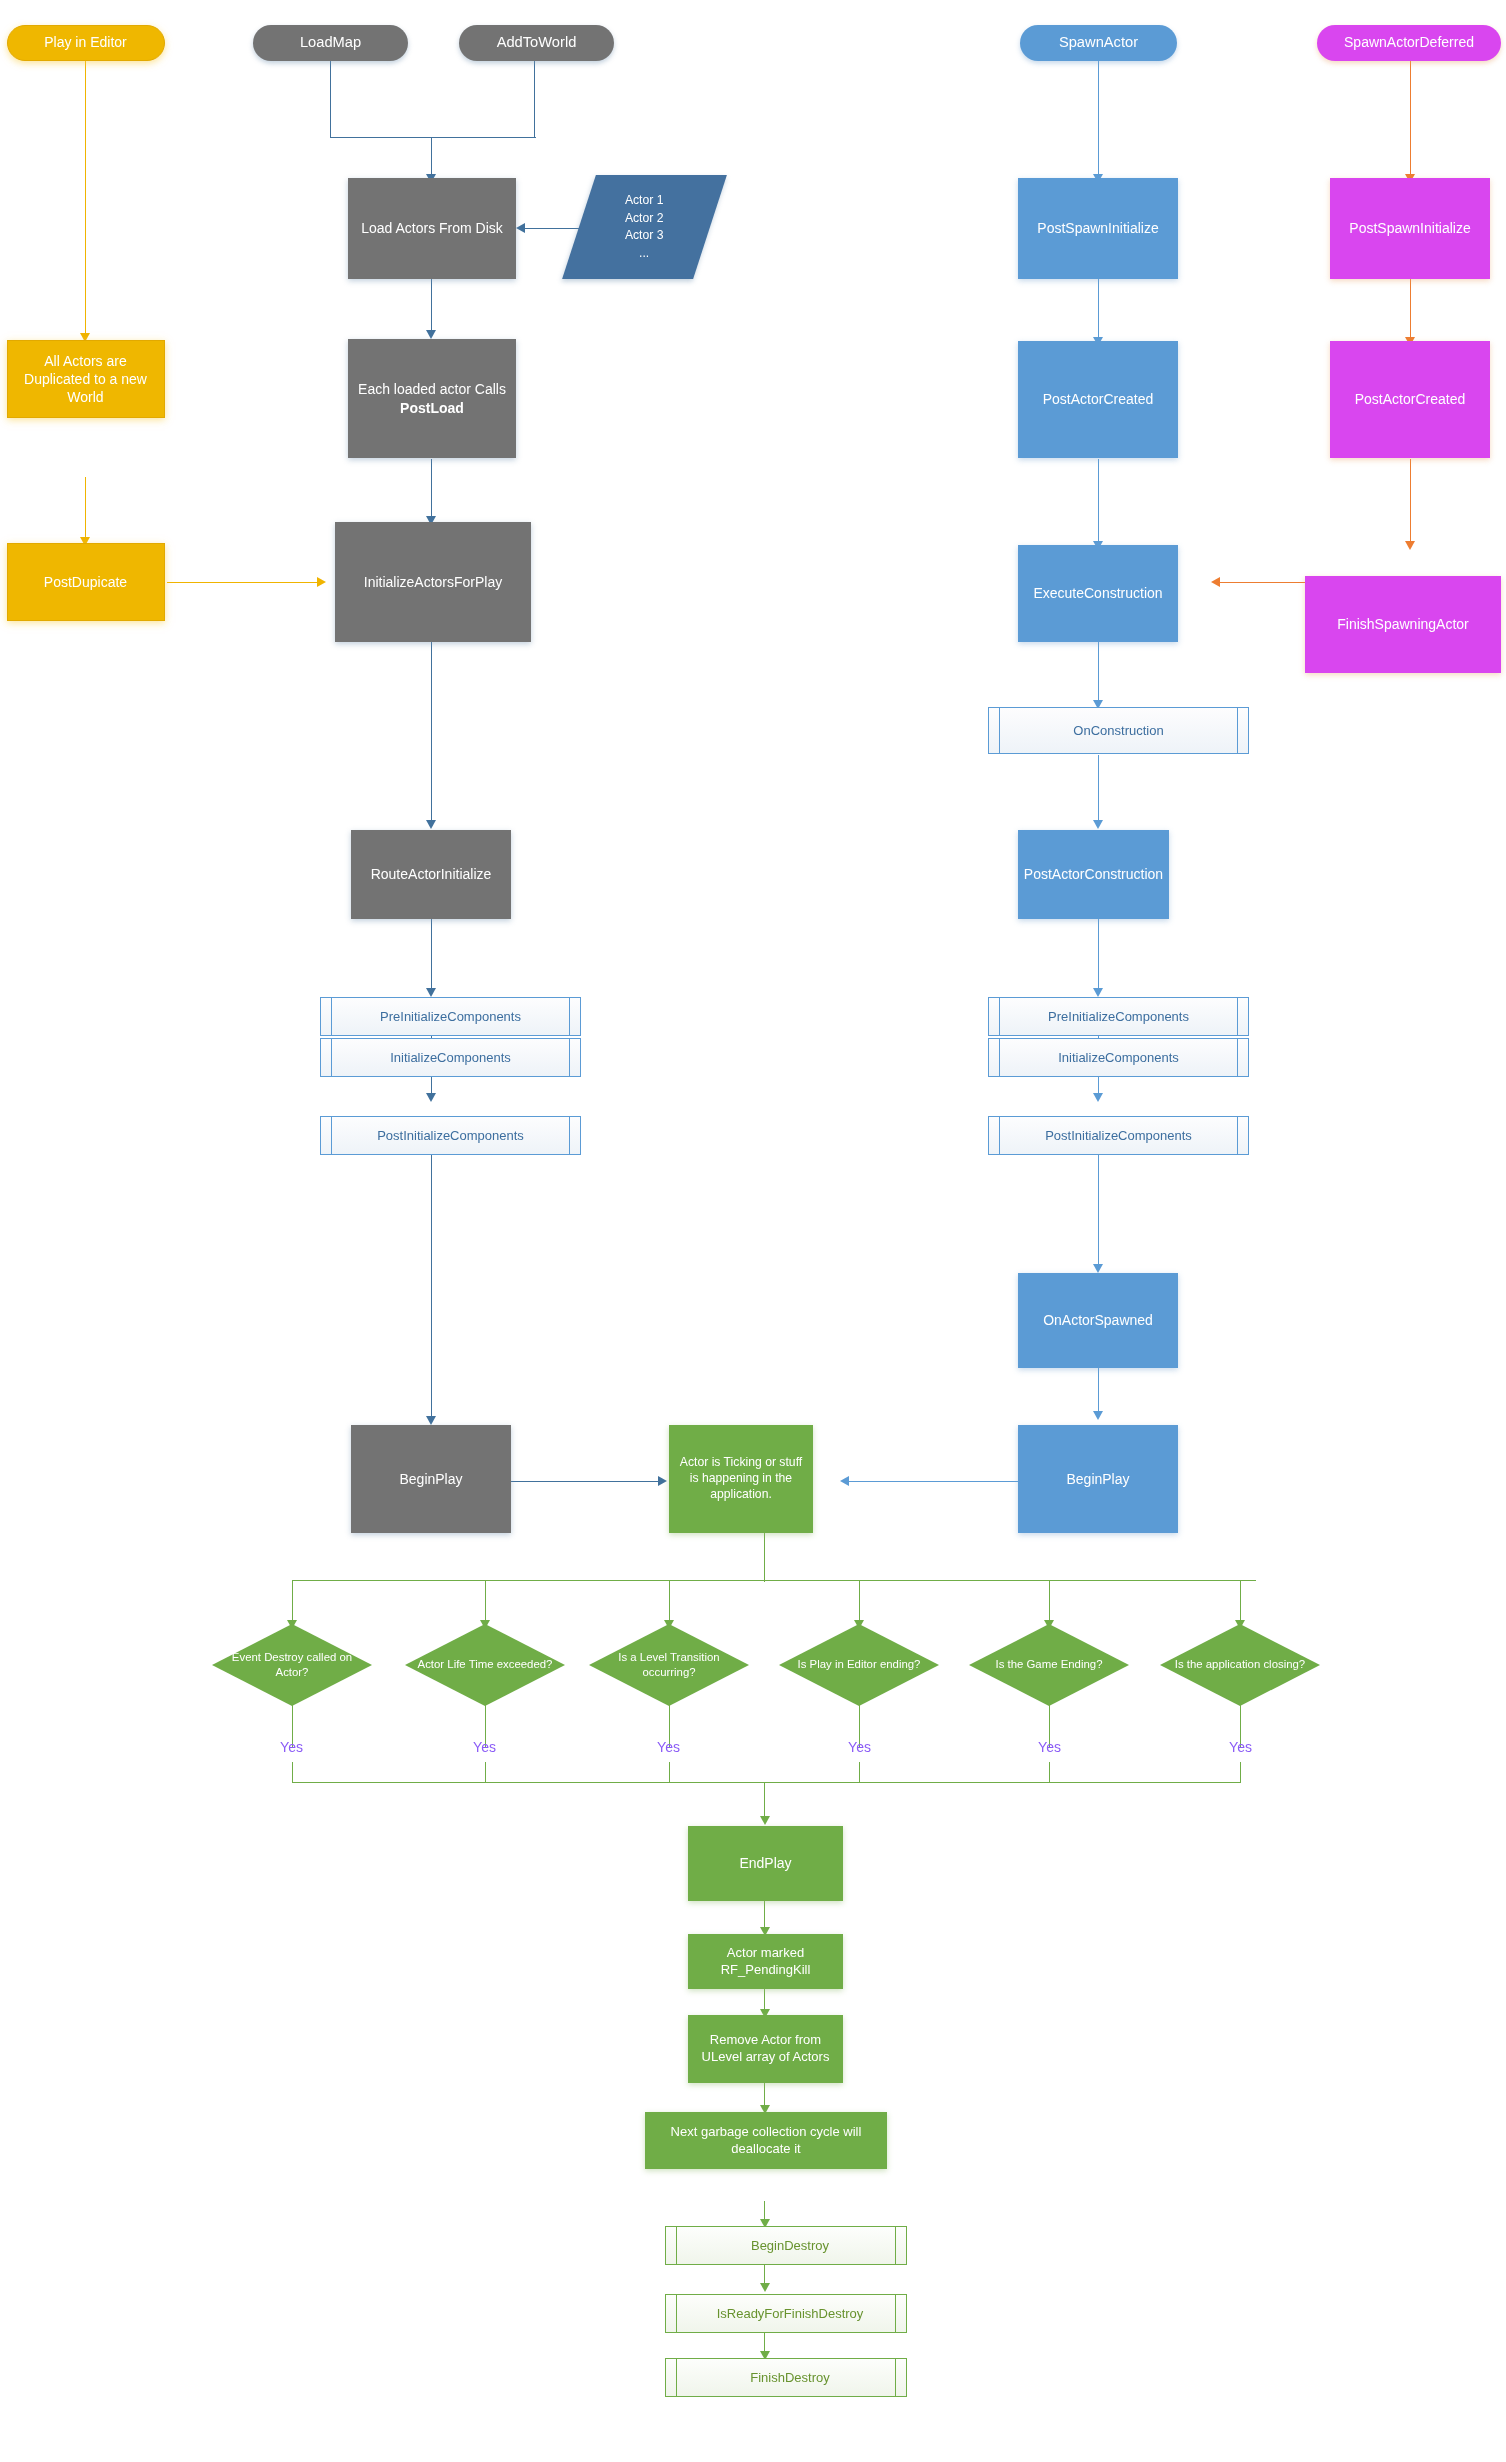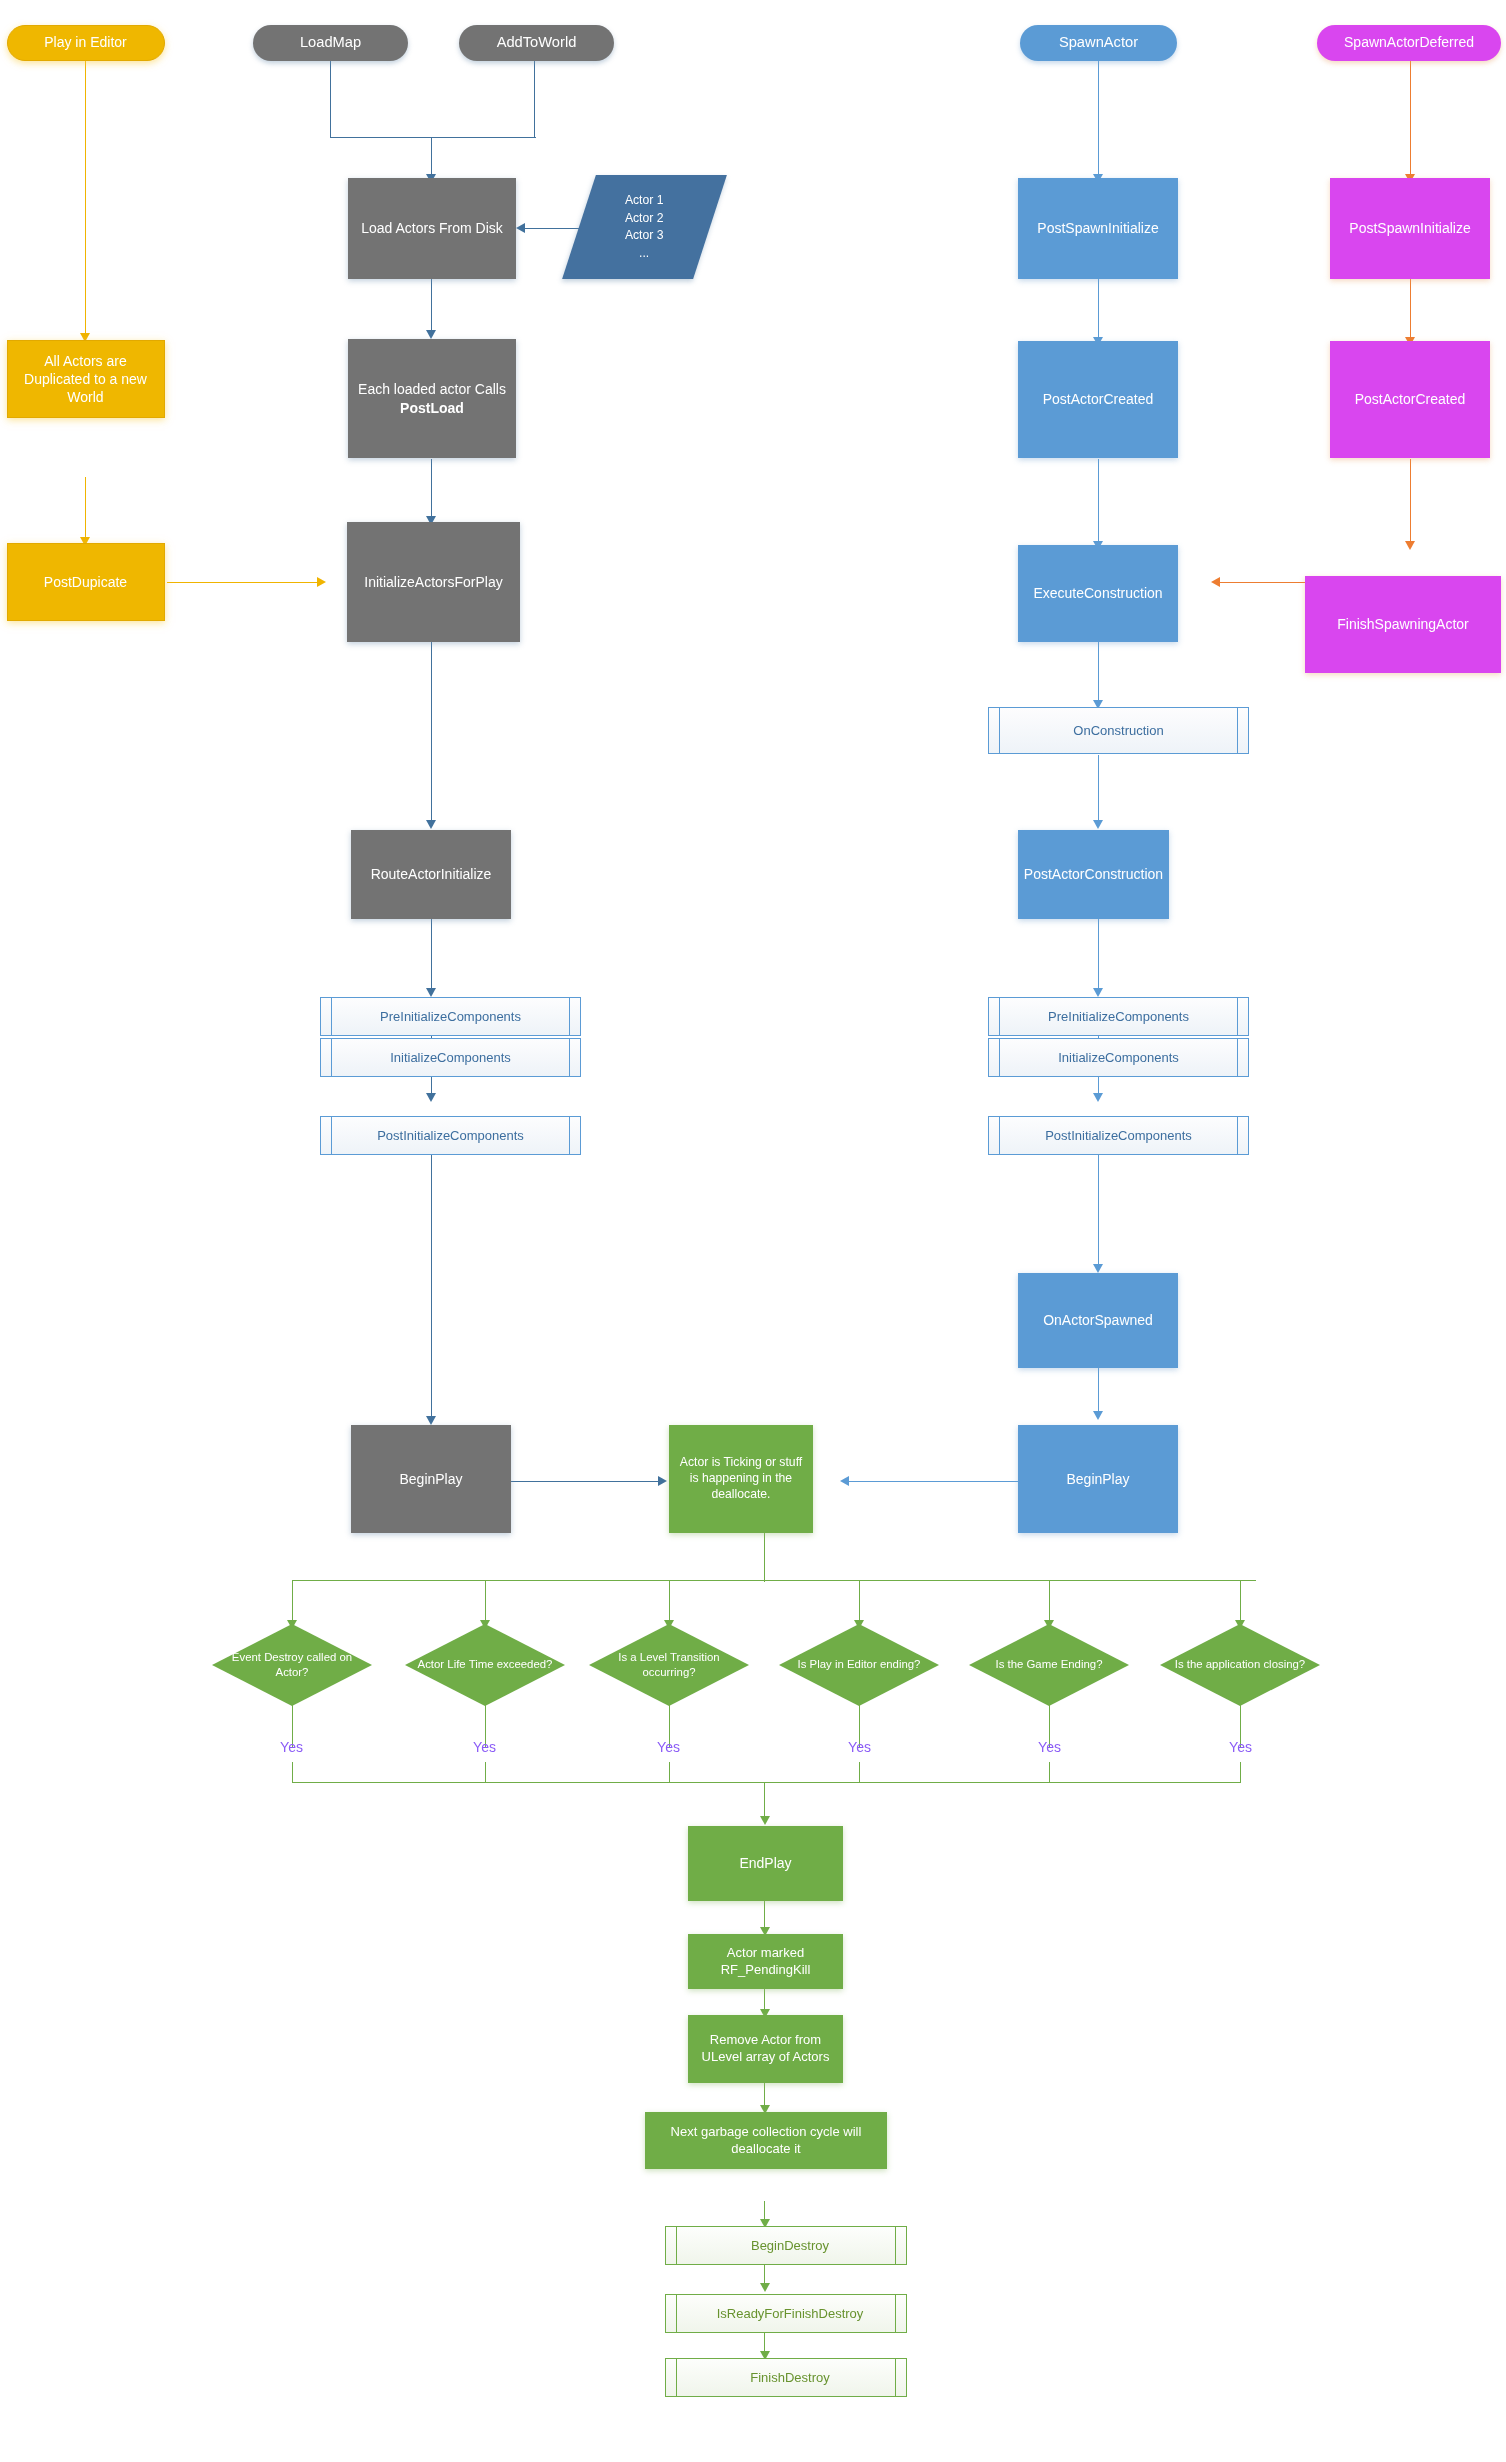"InitializeActorsForPlay" div.node { margin-left: 12px -> none; width: 173px -> 196px }
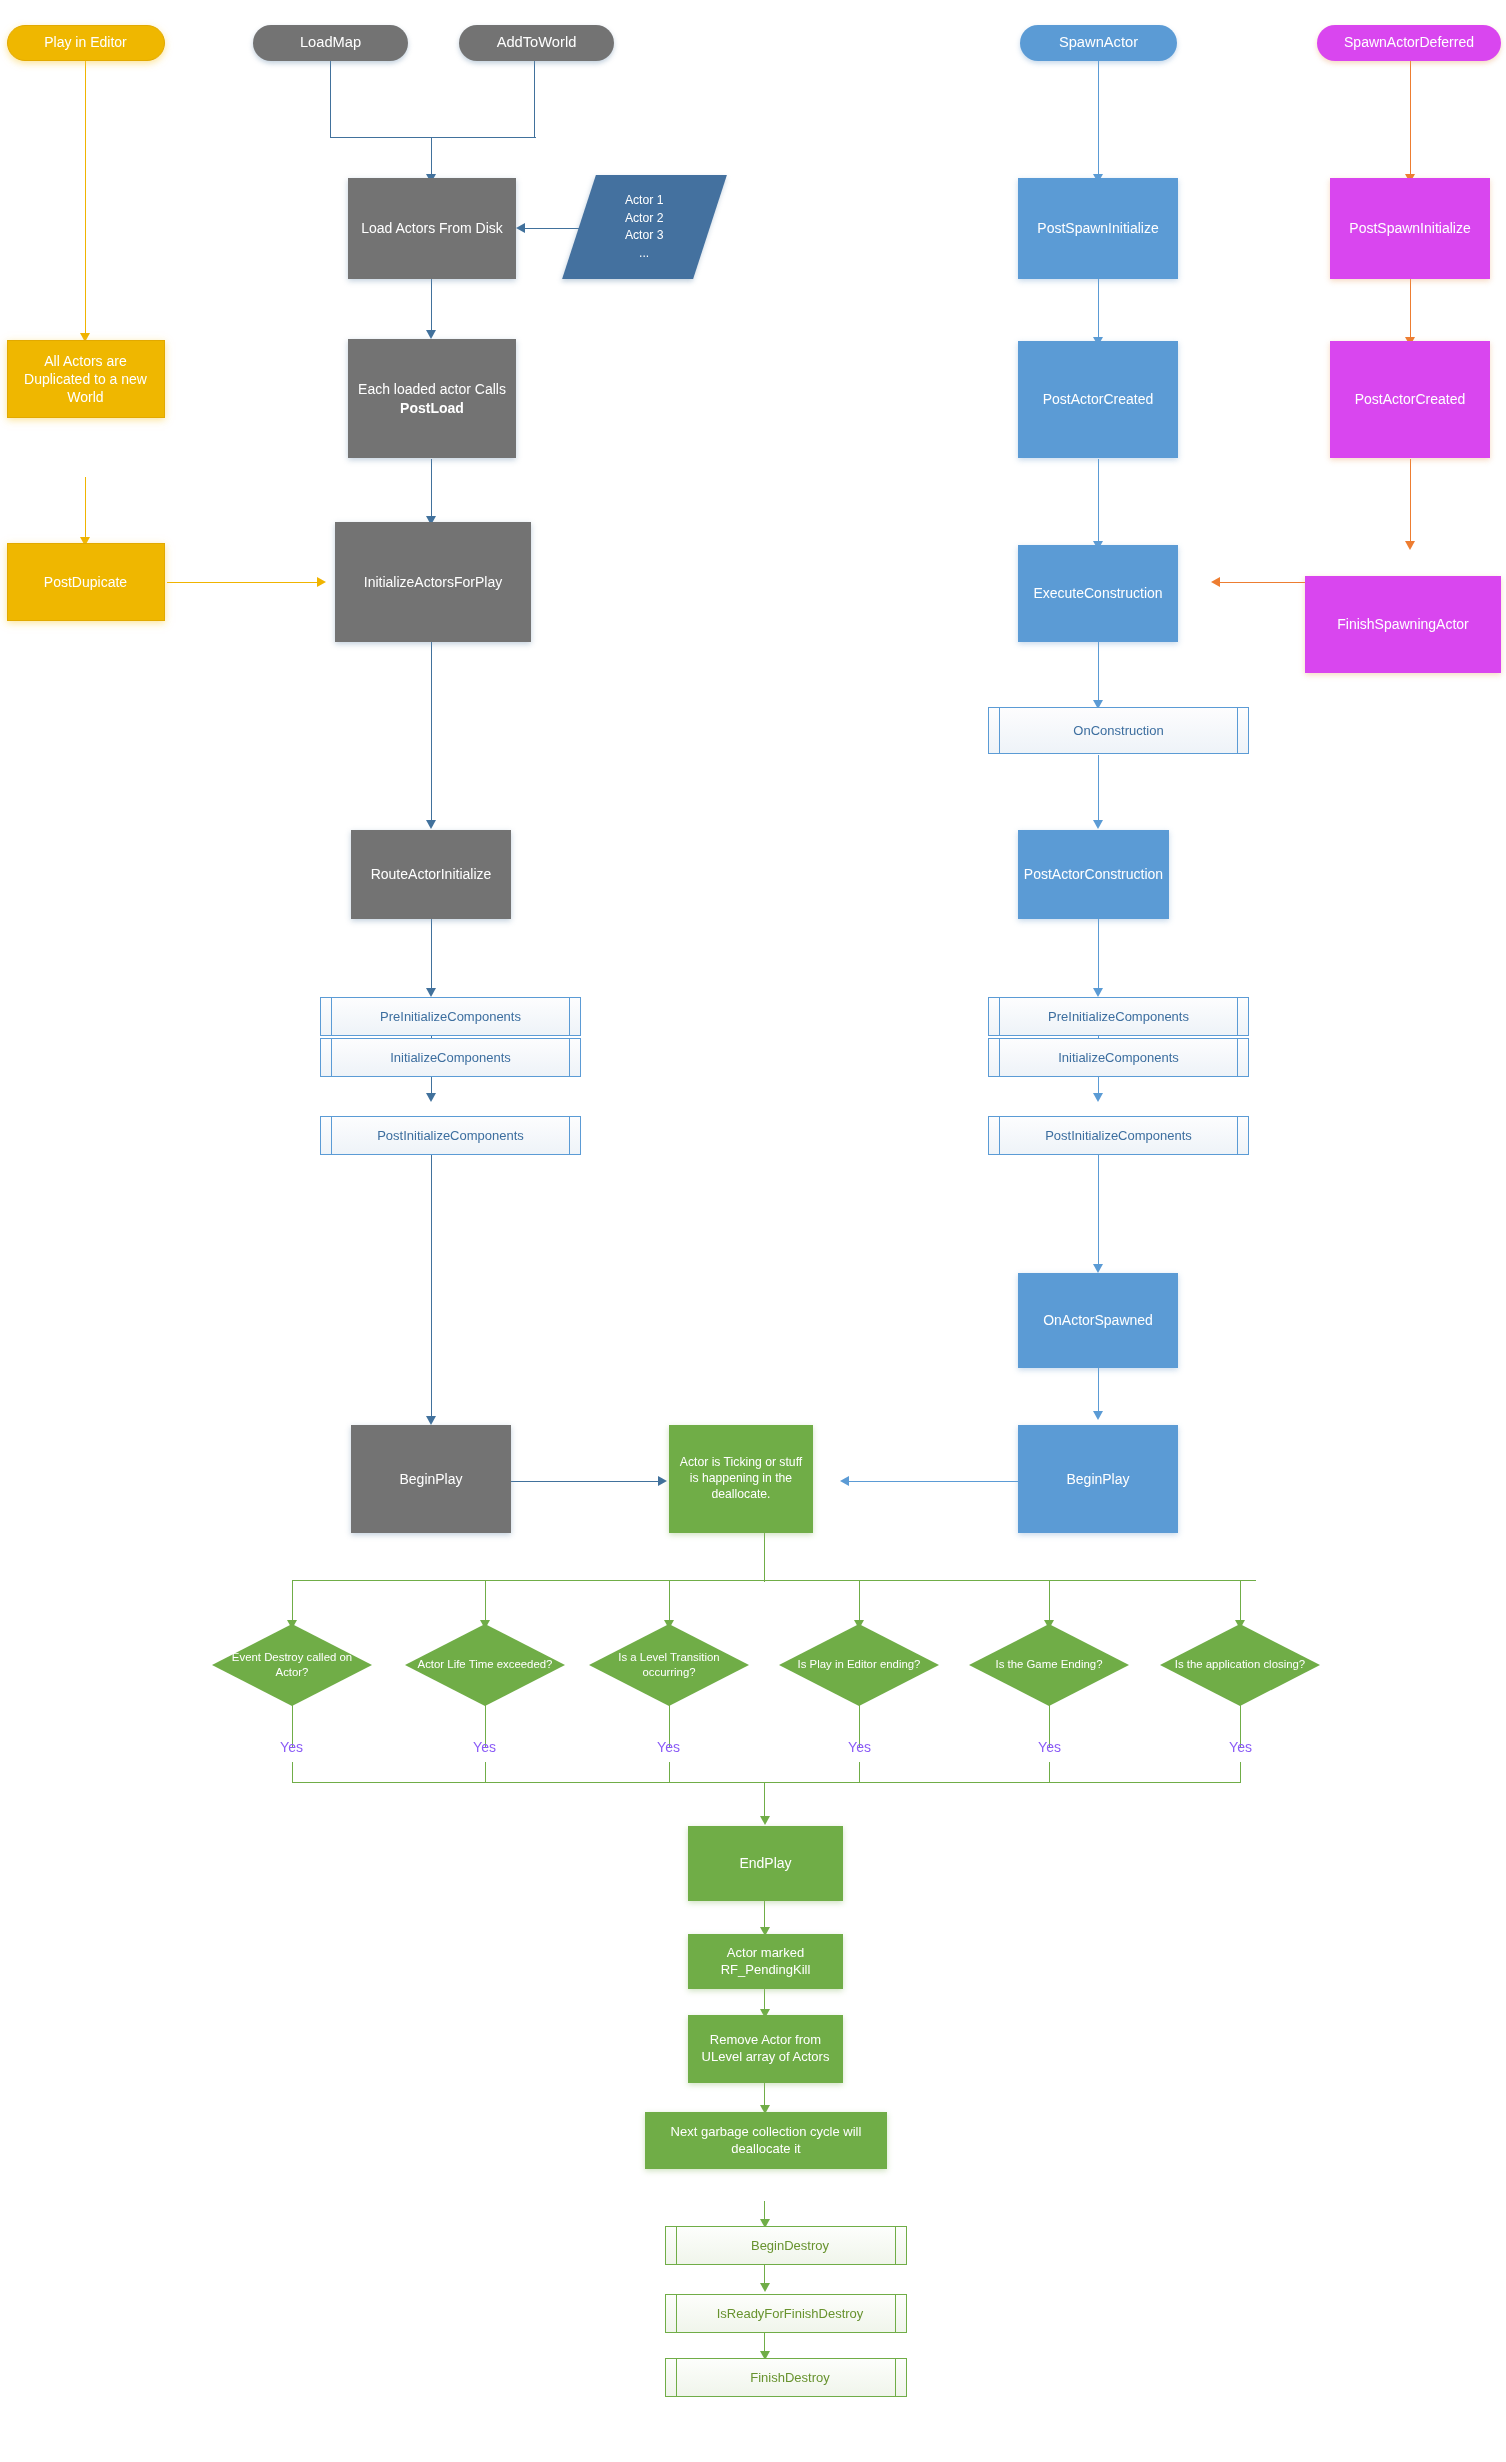"Actor is Ticking or stuff" span.lbl { text: deallocate -> application }
